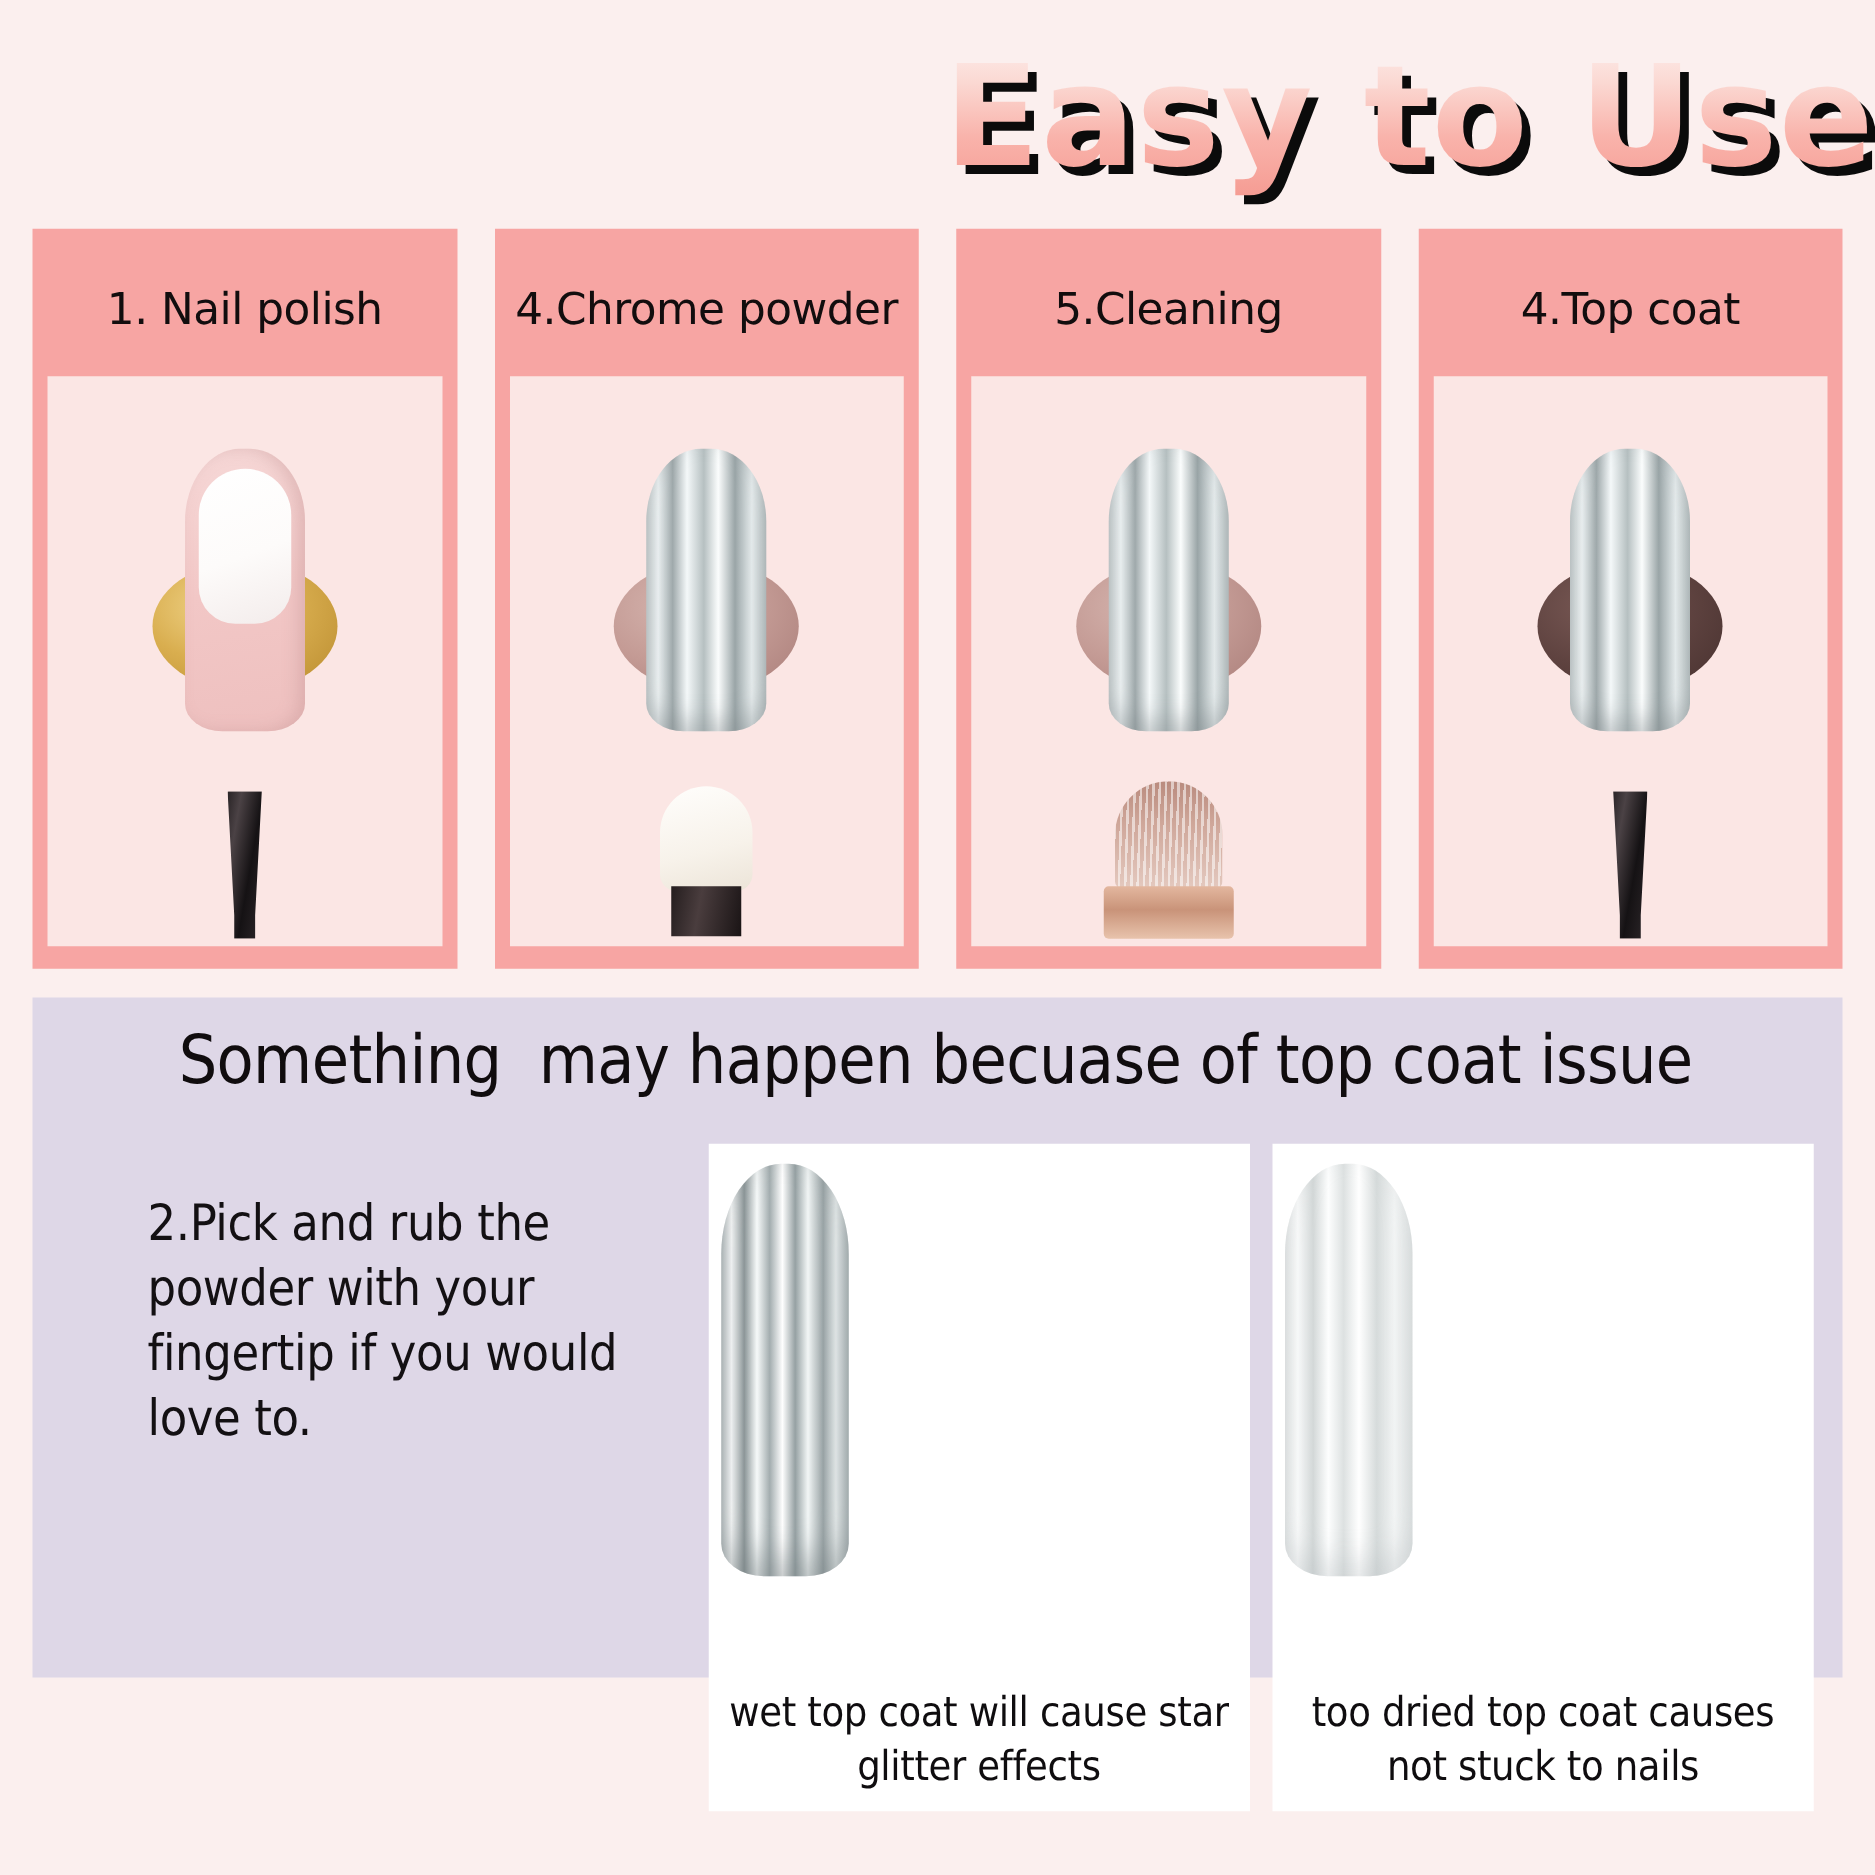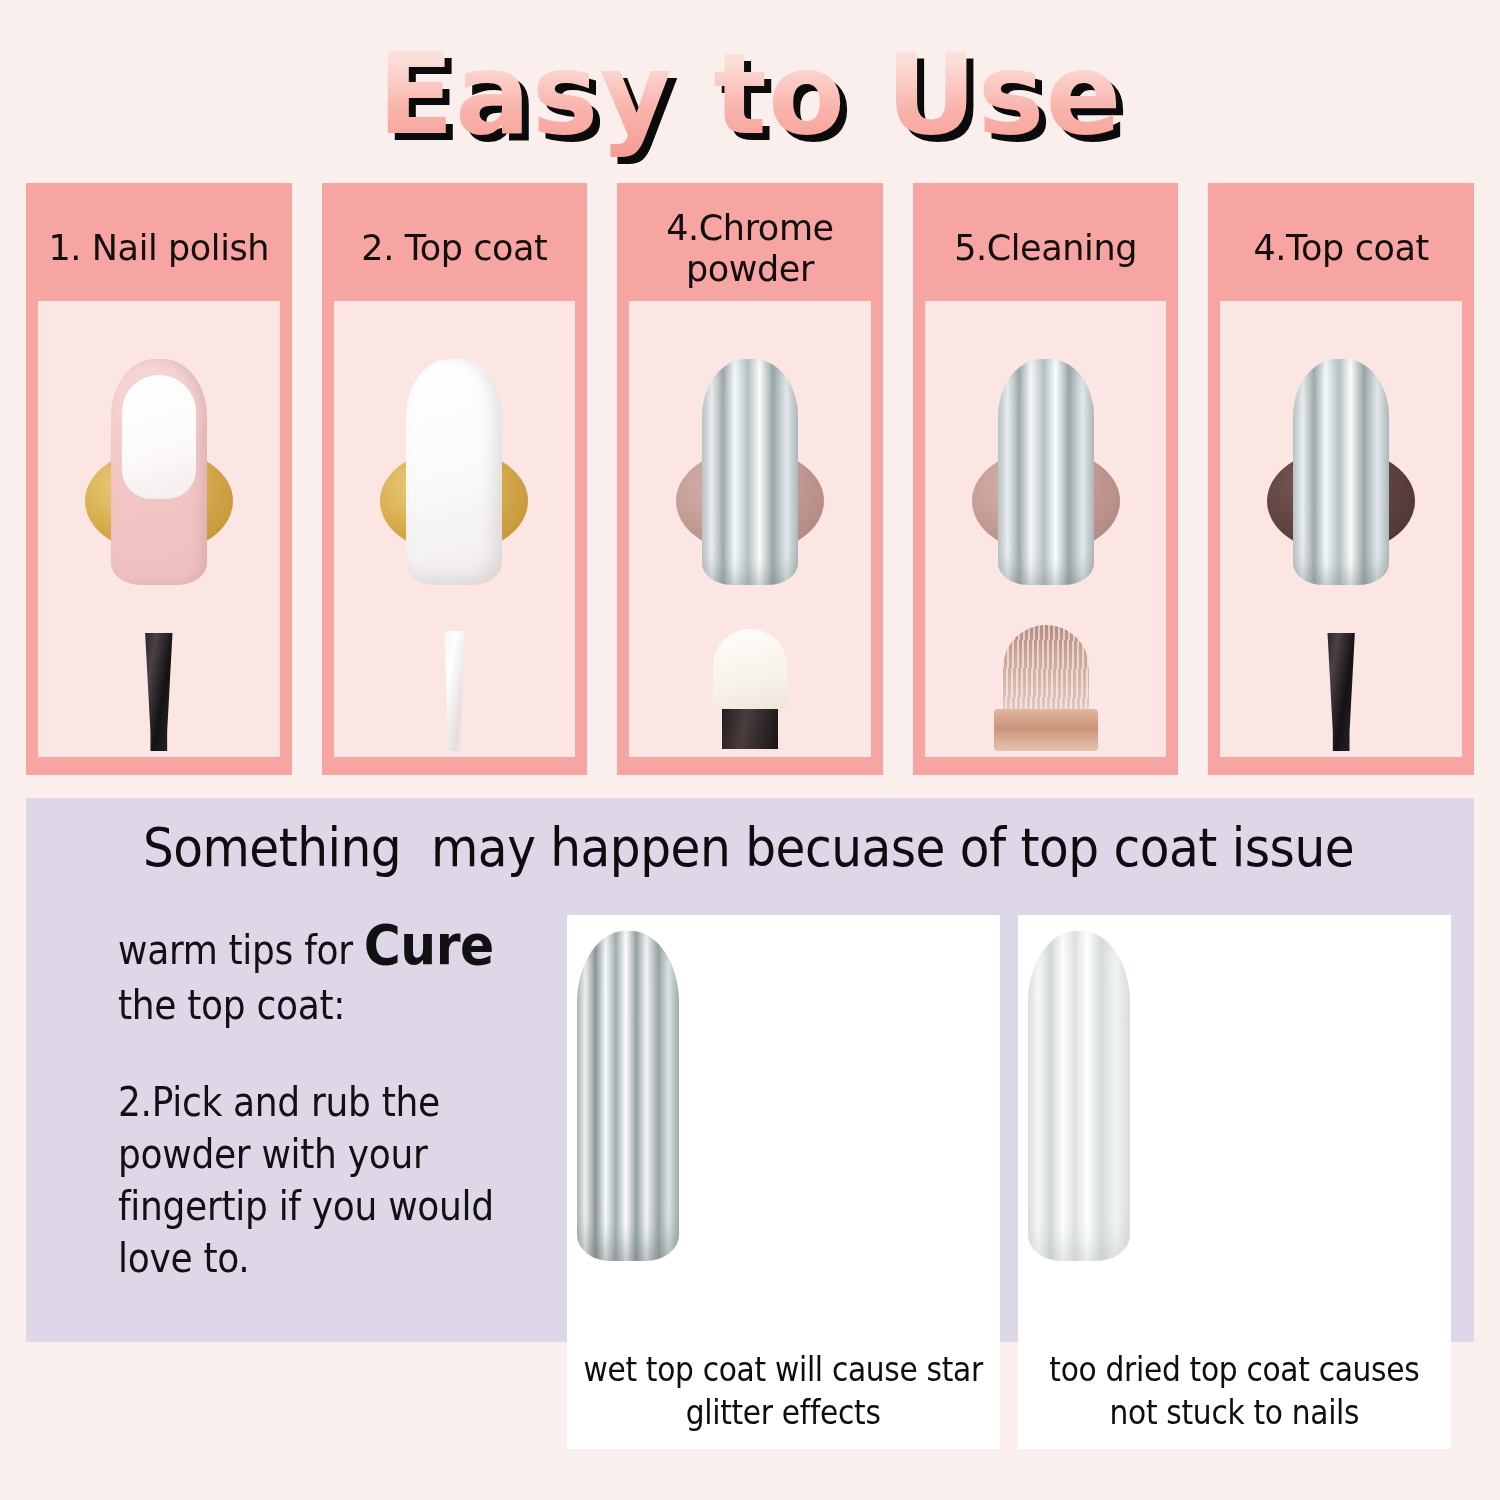"Easy to Use" .title-wrap { justify-content: center -> flex-end }
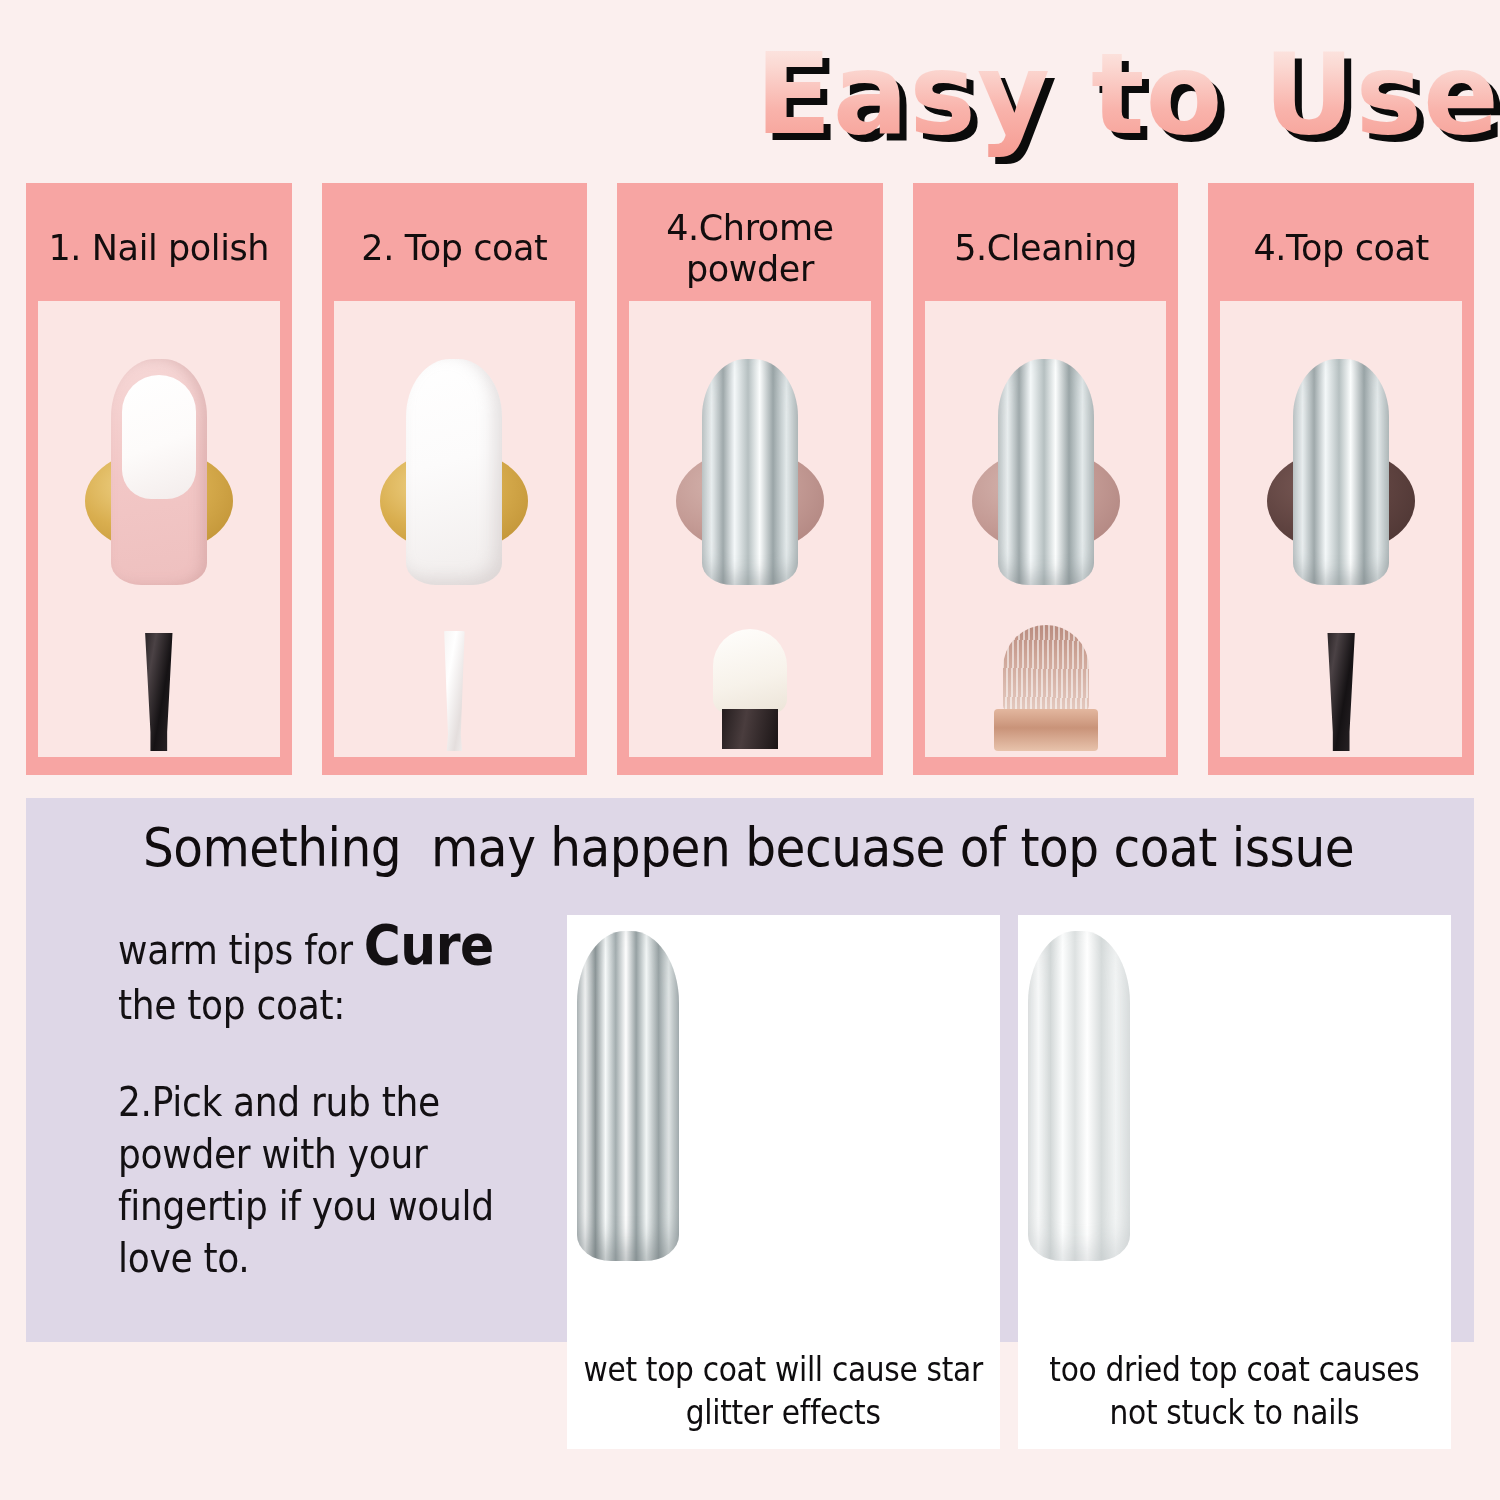"2. Top coat" div.step-card { html: <div> <div>2. Top coat</div> <div> <div></div> <div></div> <div></div> </div> </div> -> none }
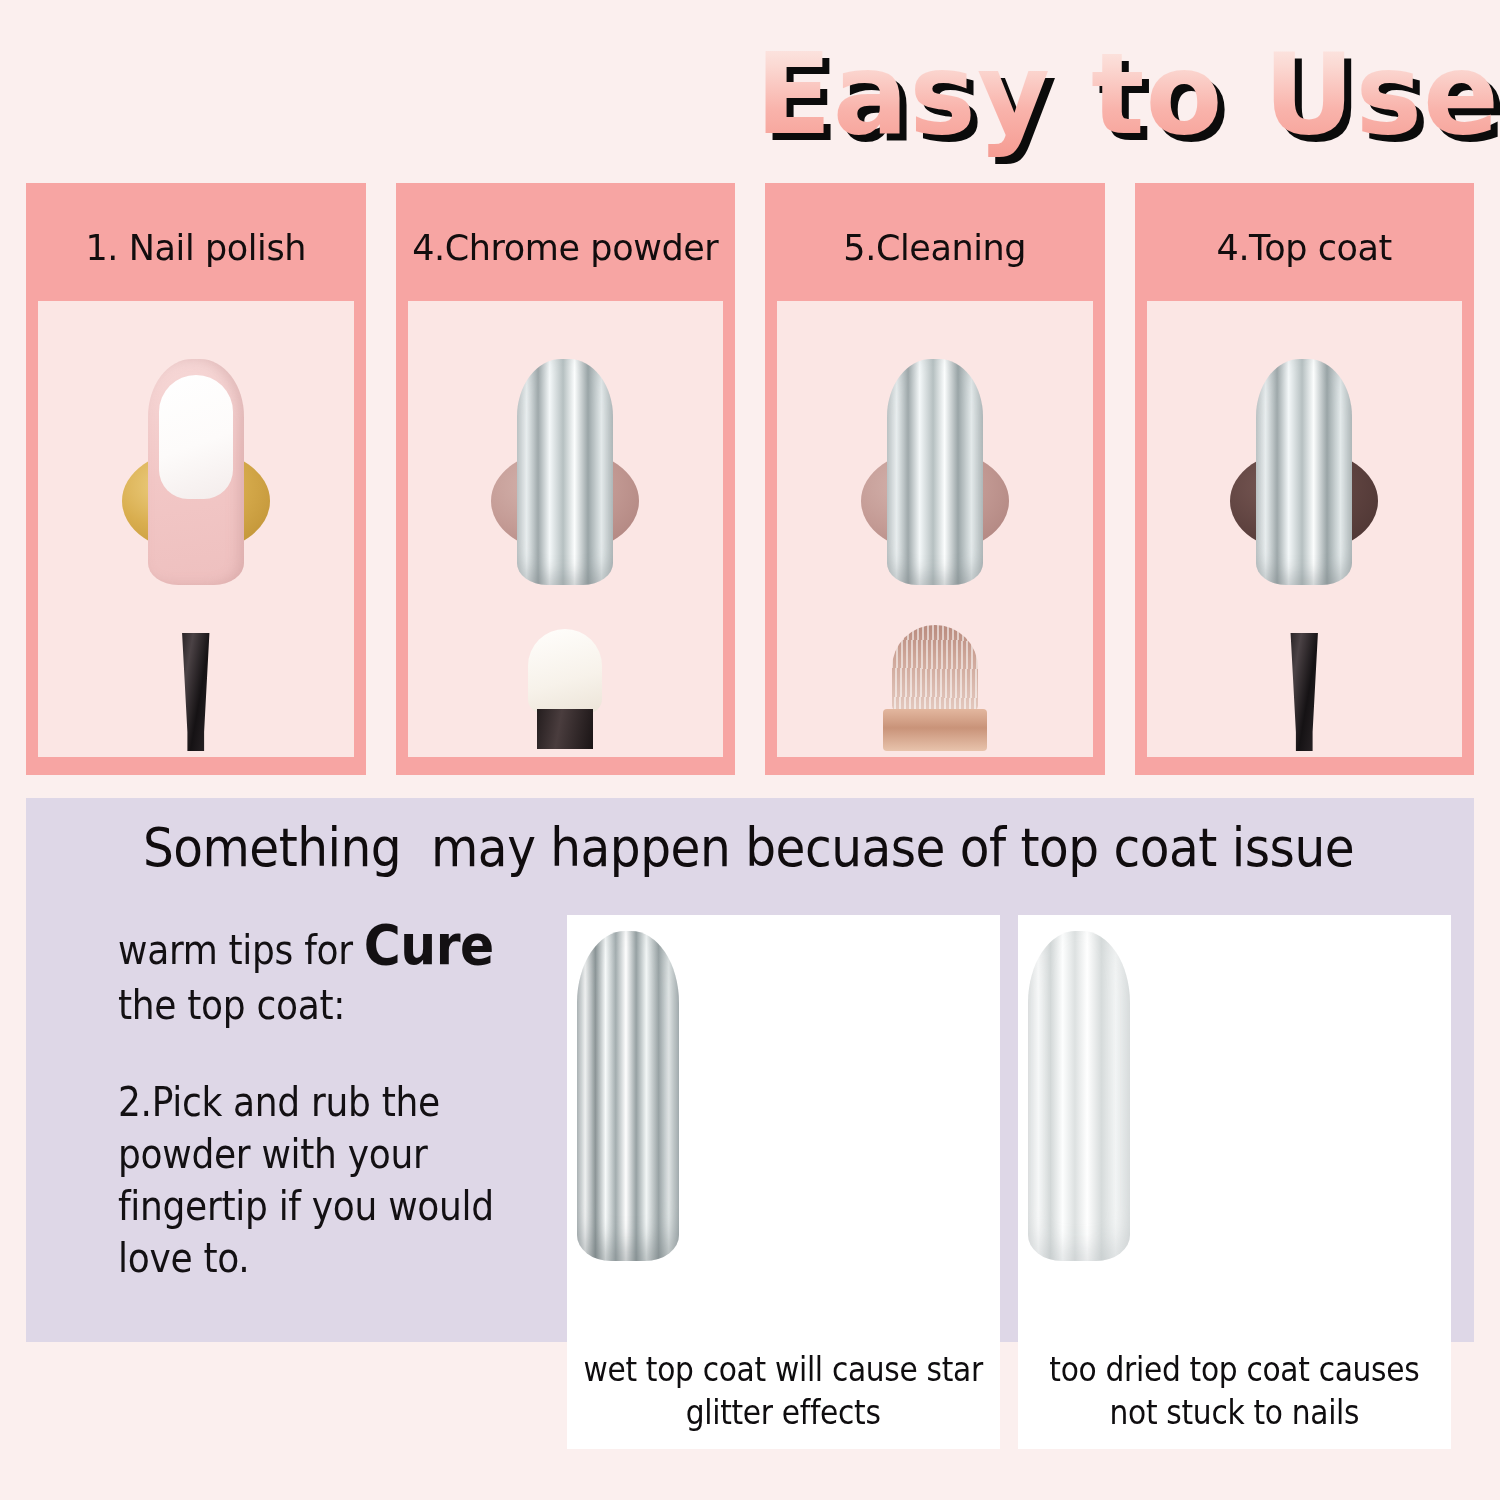"warm tips for Cure the" div.tips-lead { html: <div><span>warm tips for </span><span>Cure</span><span> the top coat:</span></div> -> none }
